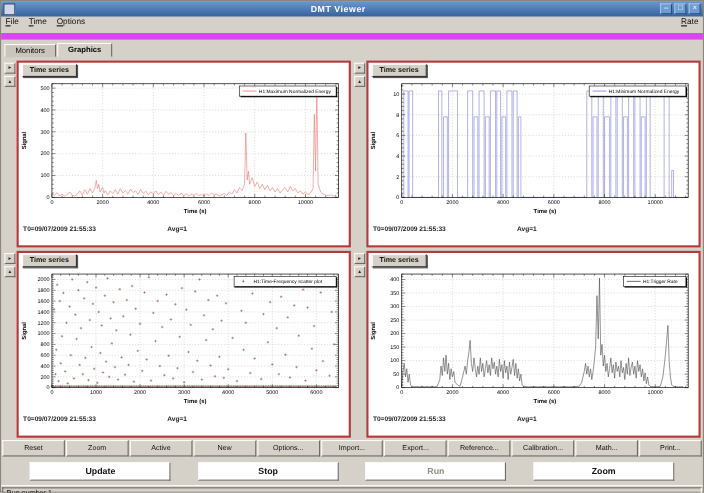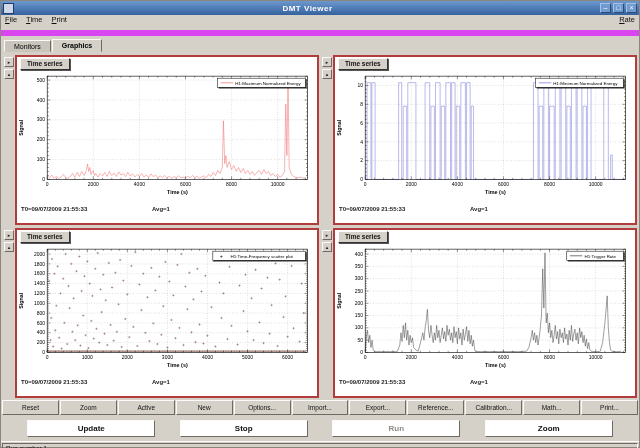"Print" span.menu-item { text: Print -> Options }
